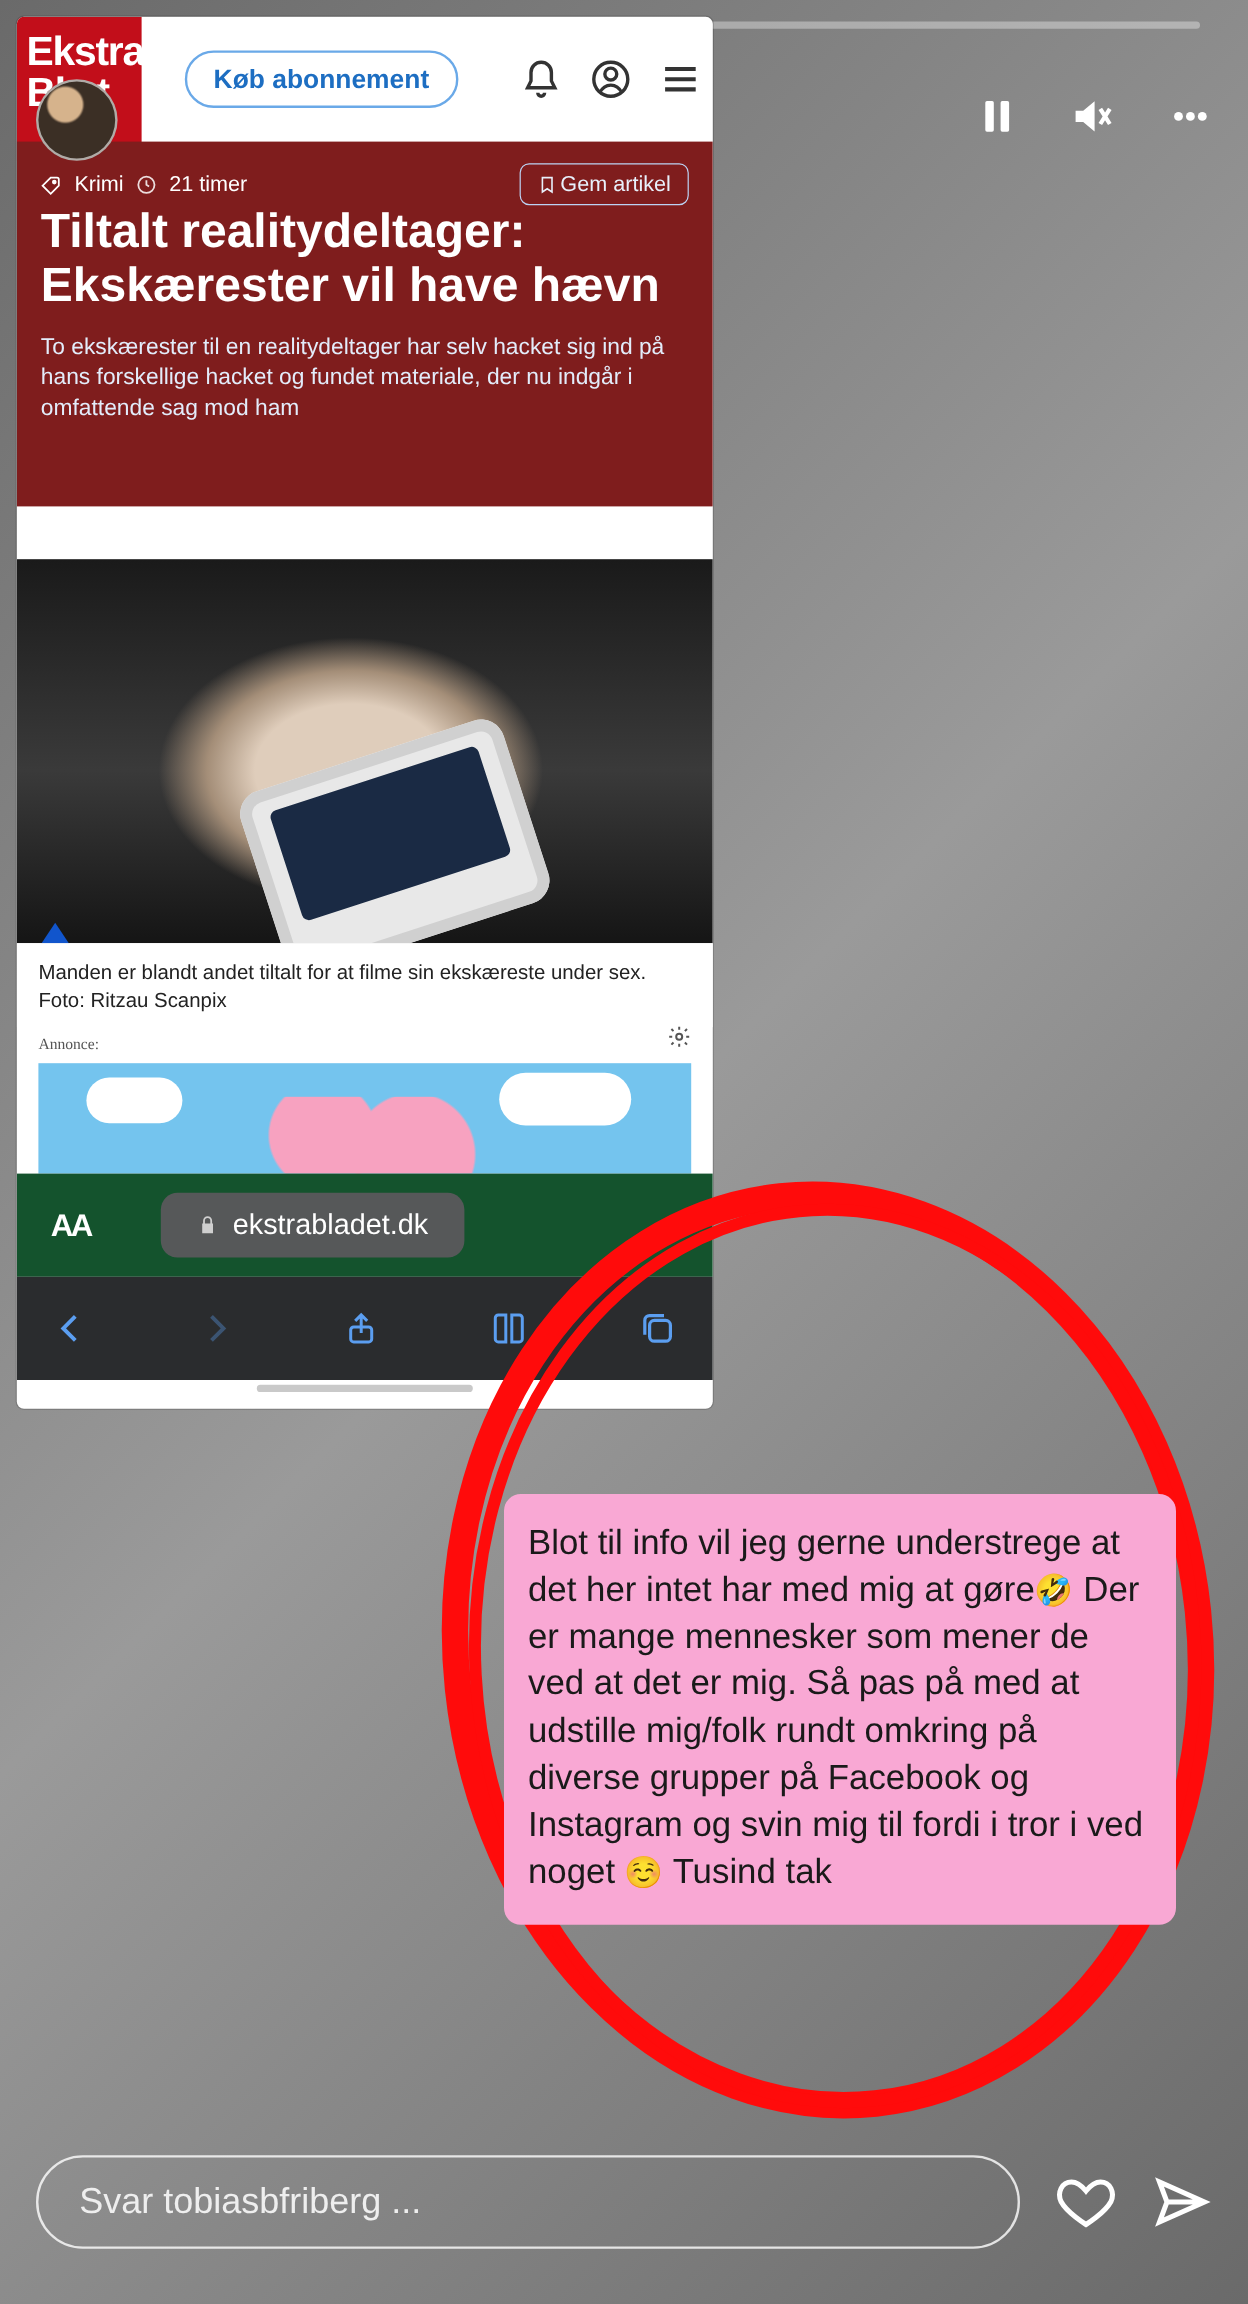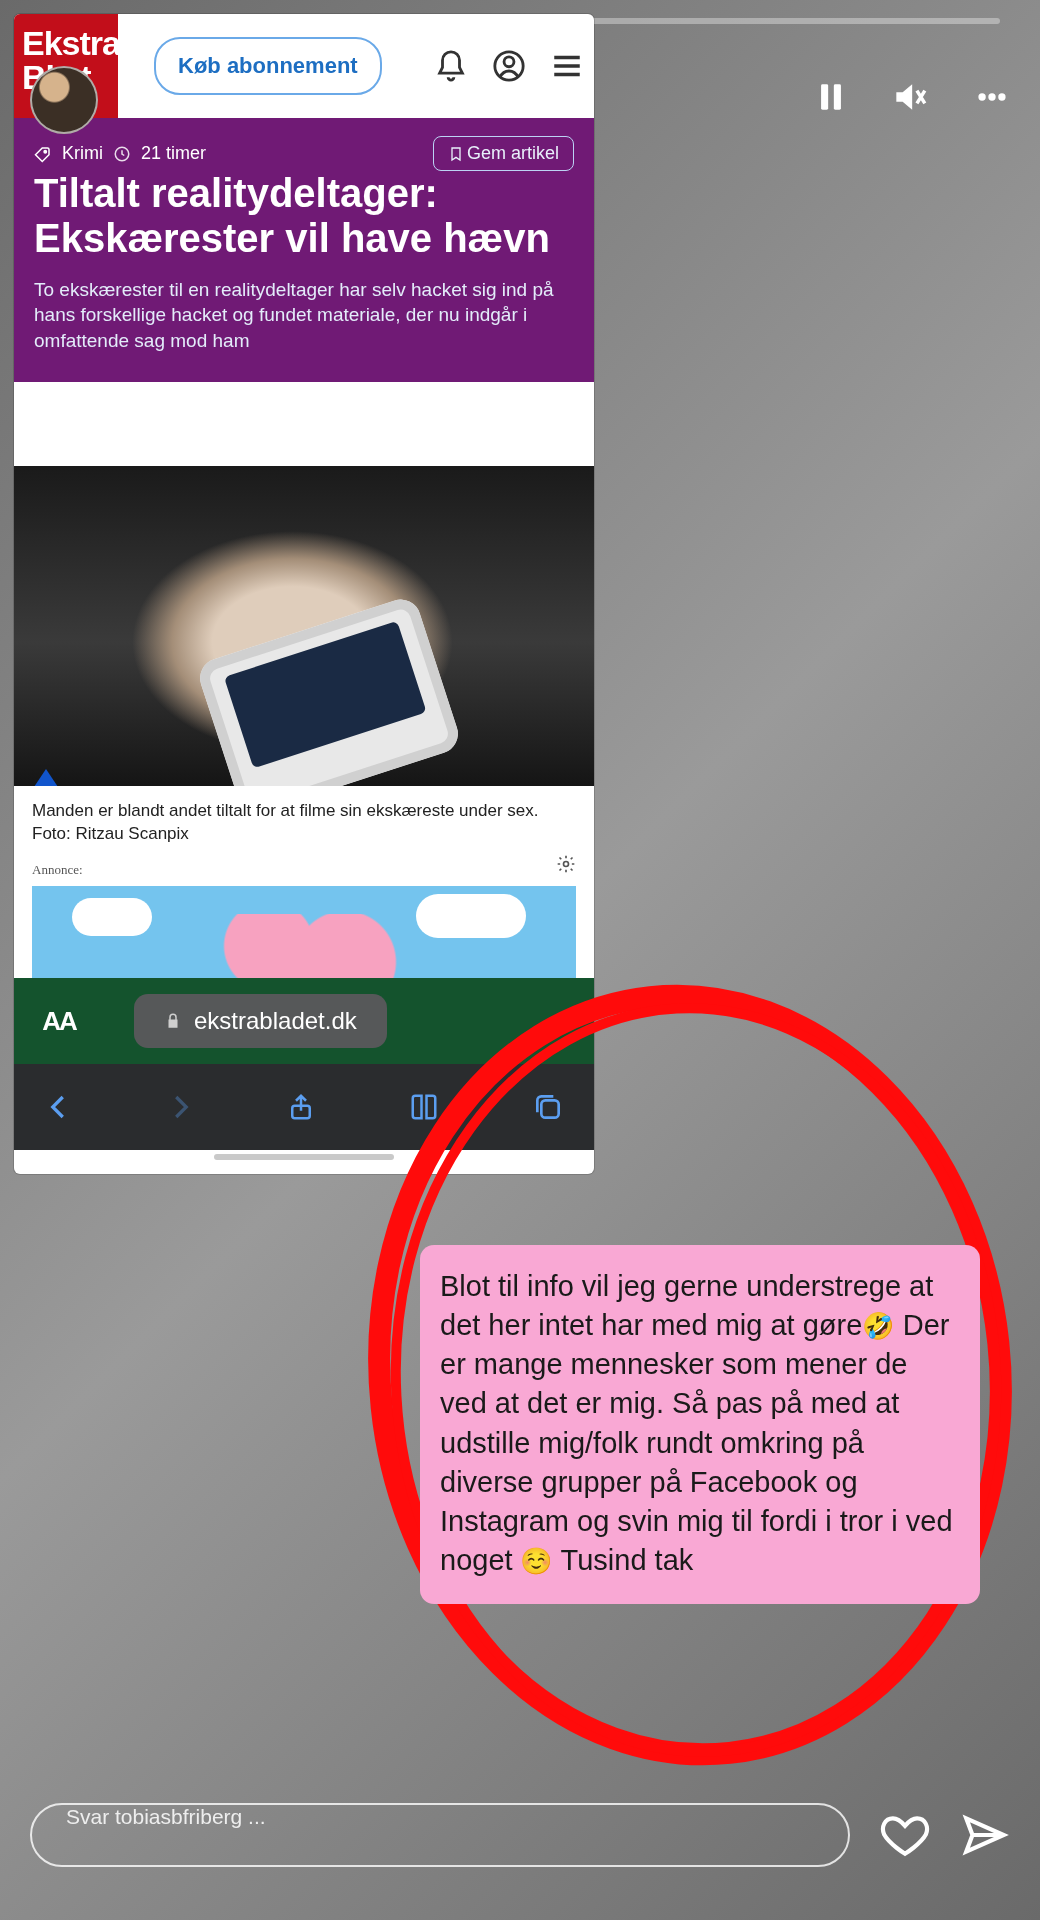"Køb abonnement" .sub-btn { height: 58px -> 48px }
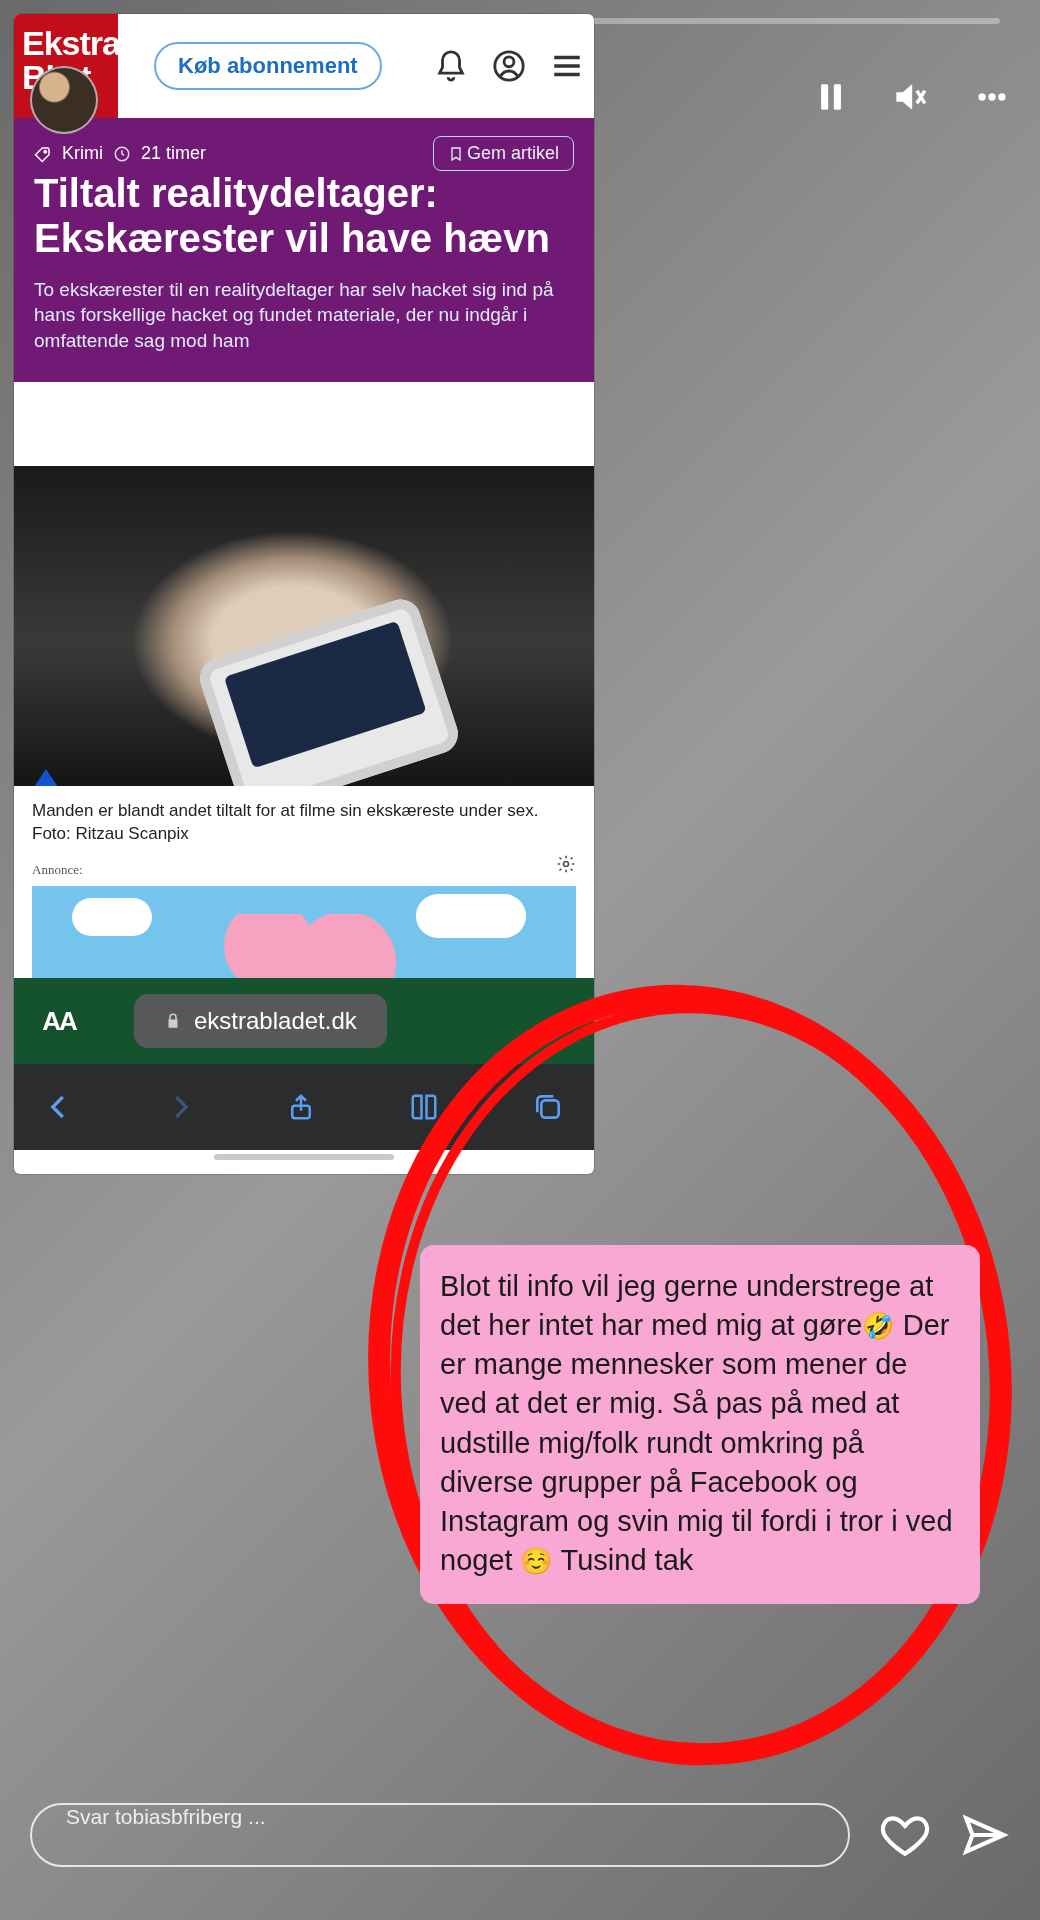"Krimi" .hero { background: #701a75 -> #7f1d1d; height: 264px -> 304px }
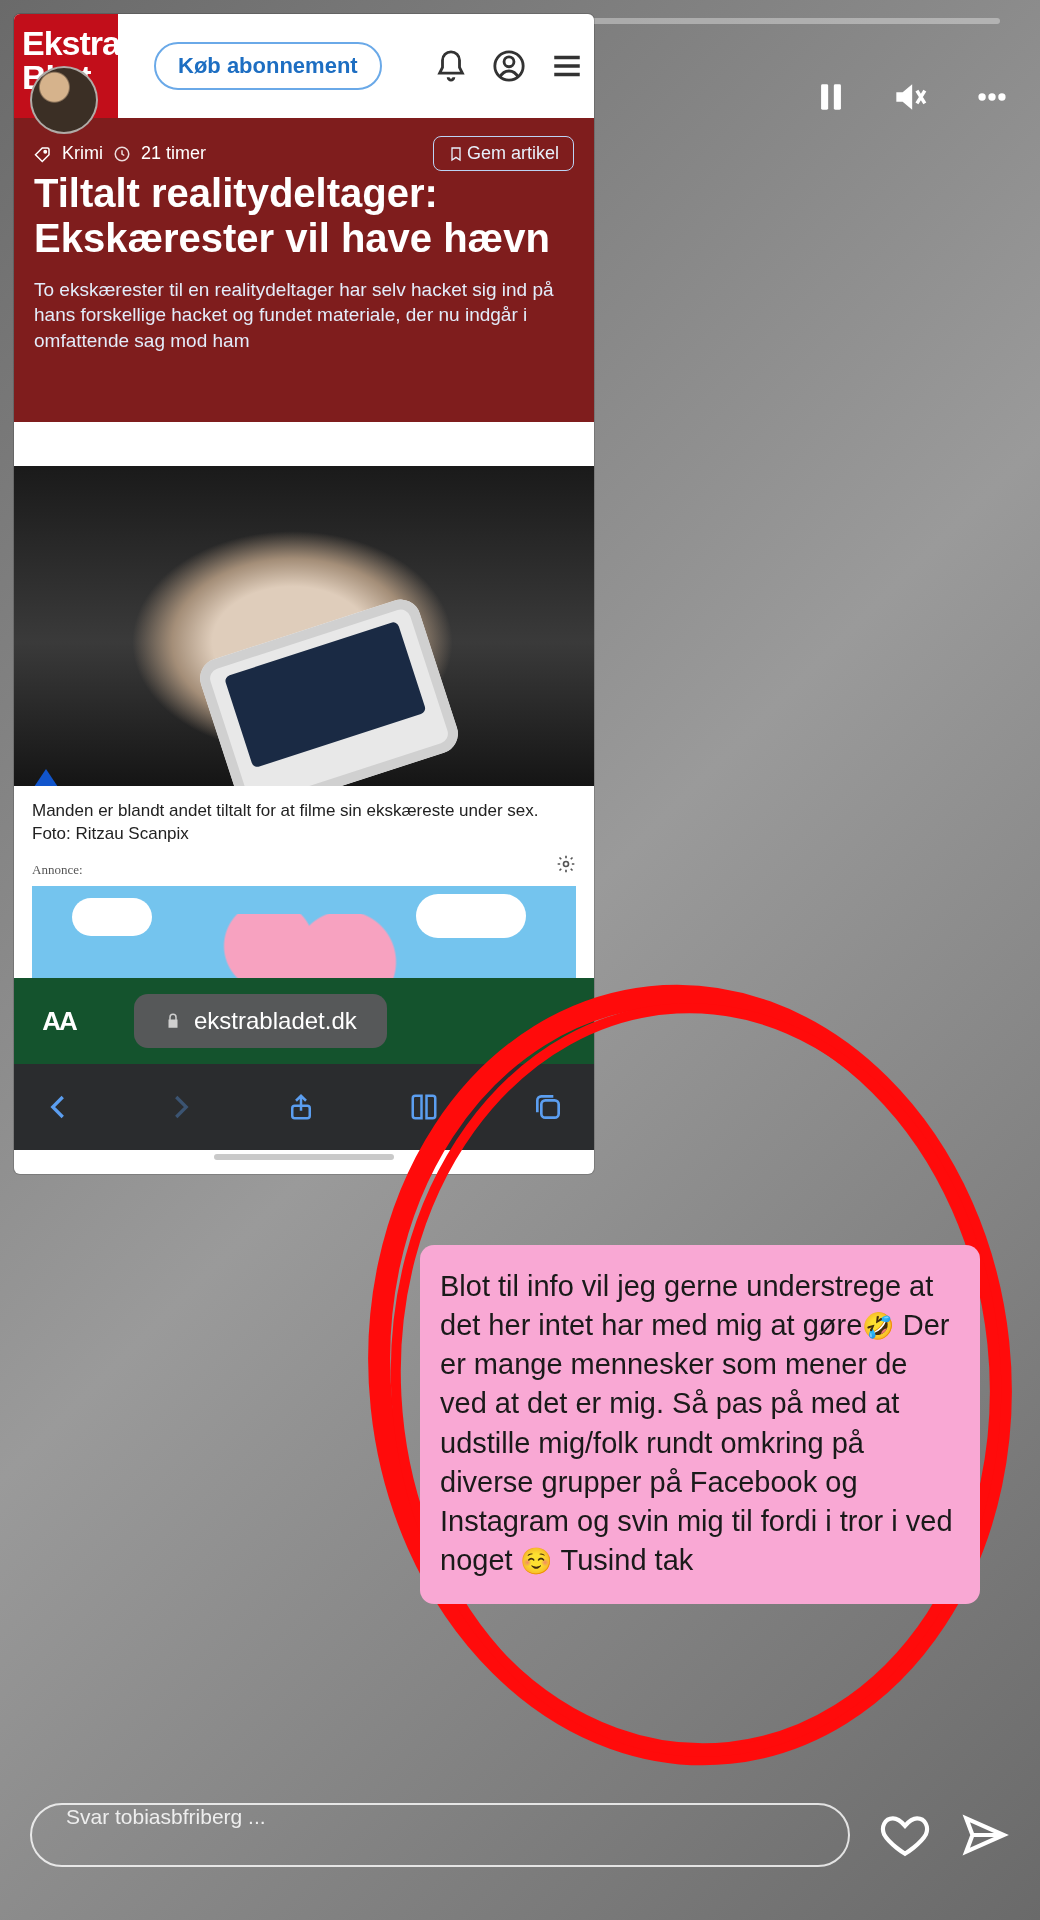"Svar tobiasbfriberg ..." .reply-pill { align-items: flex-start -> center; font-size: 21px -> 30px; height: 64px -> 78px }
